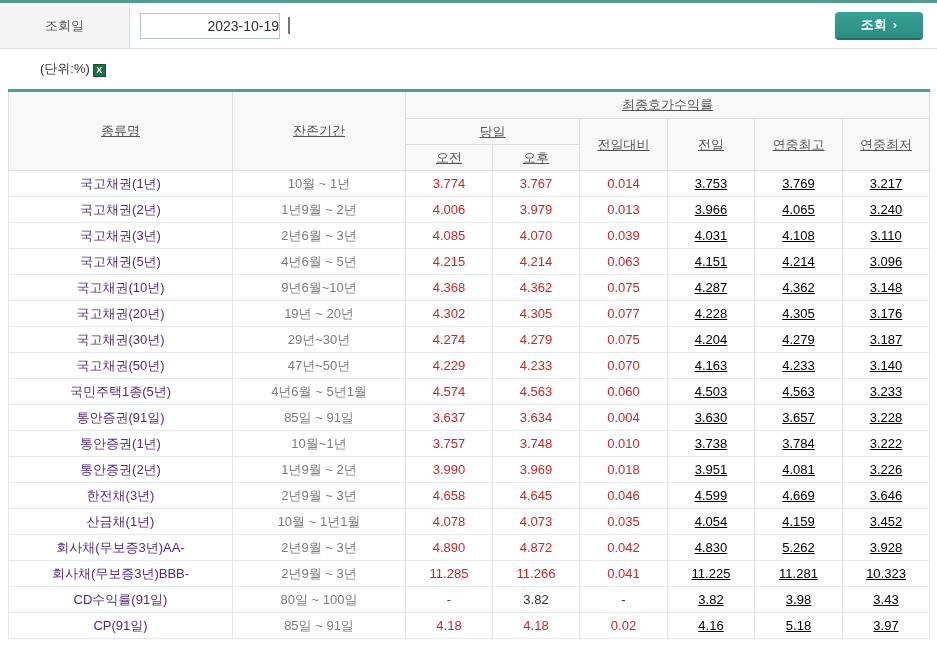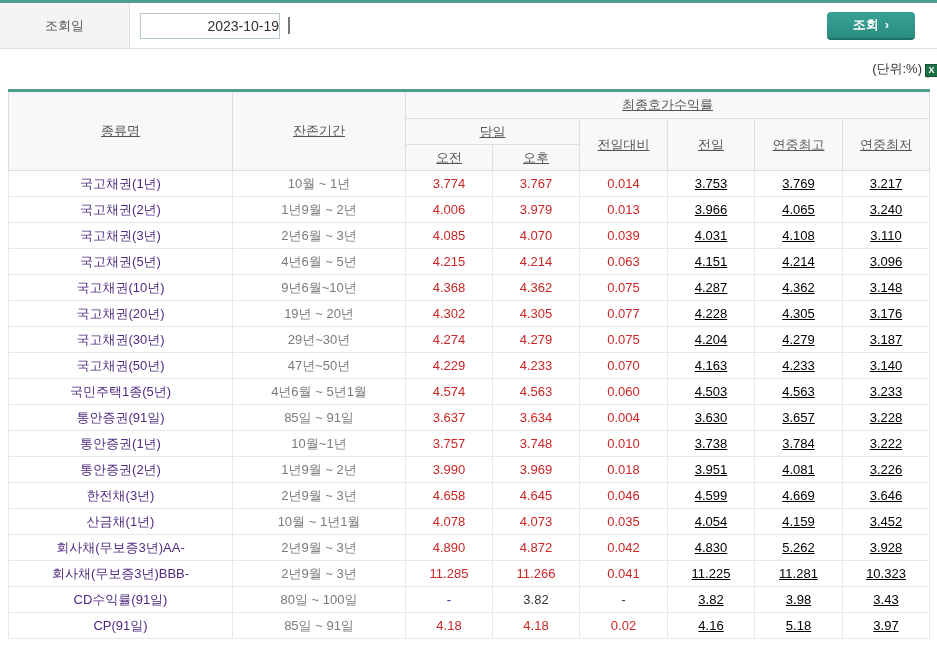"조회" .search-btn { margin-right: 22px -> 14px }
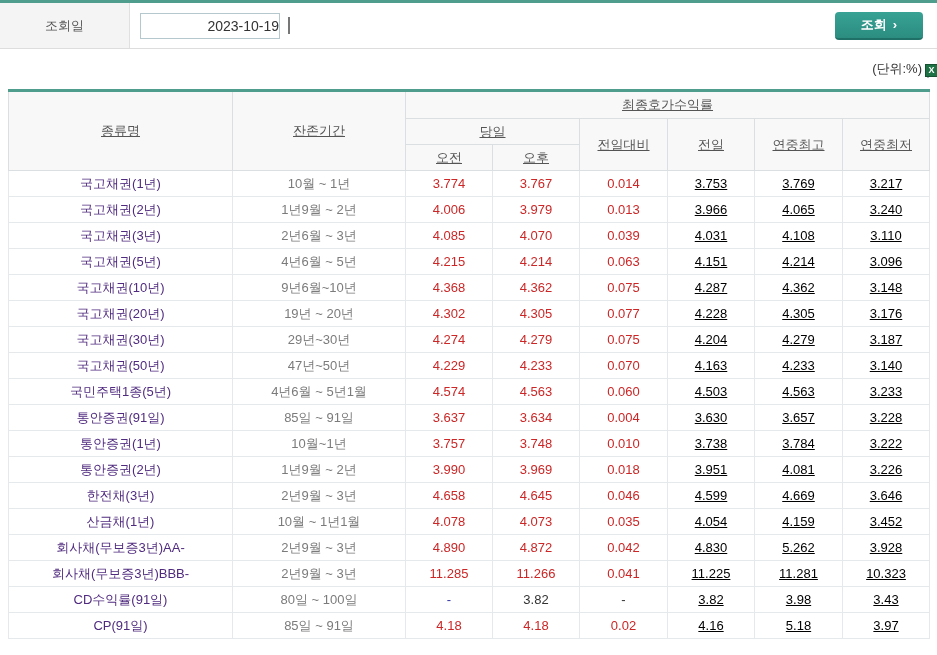"(단위:%)" .unit-row { justify-content: flex-end -> flex-start; margin-left: none -> 40px }
